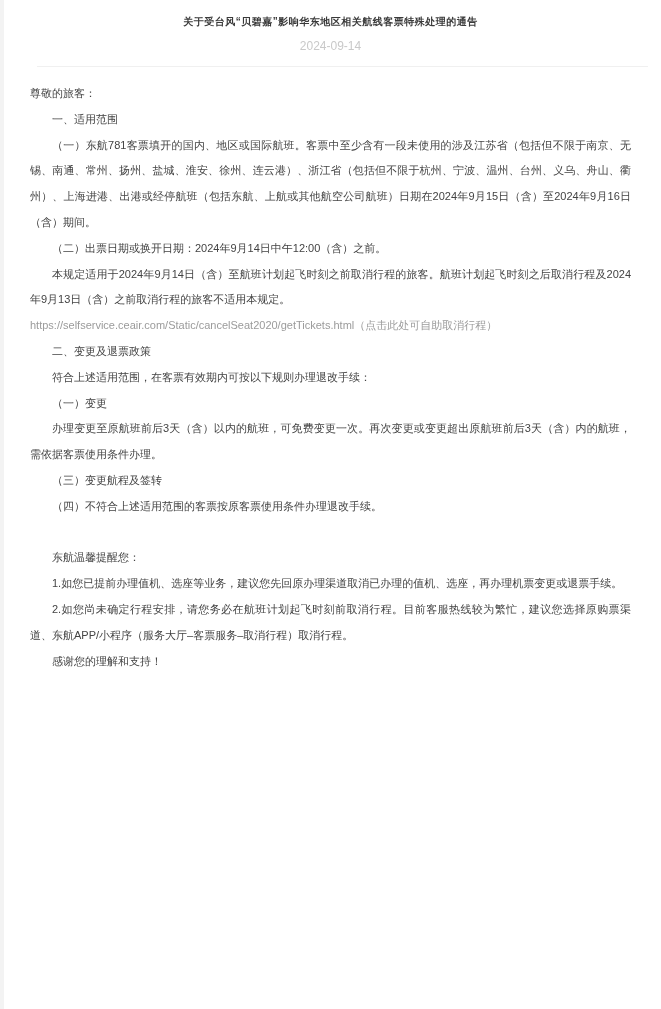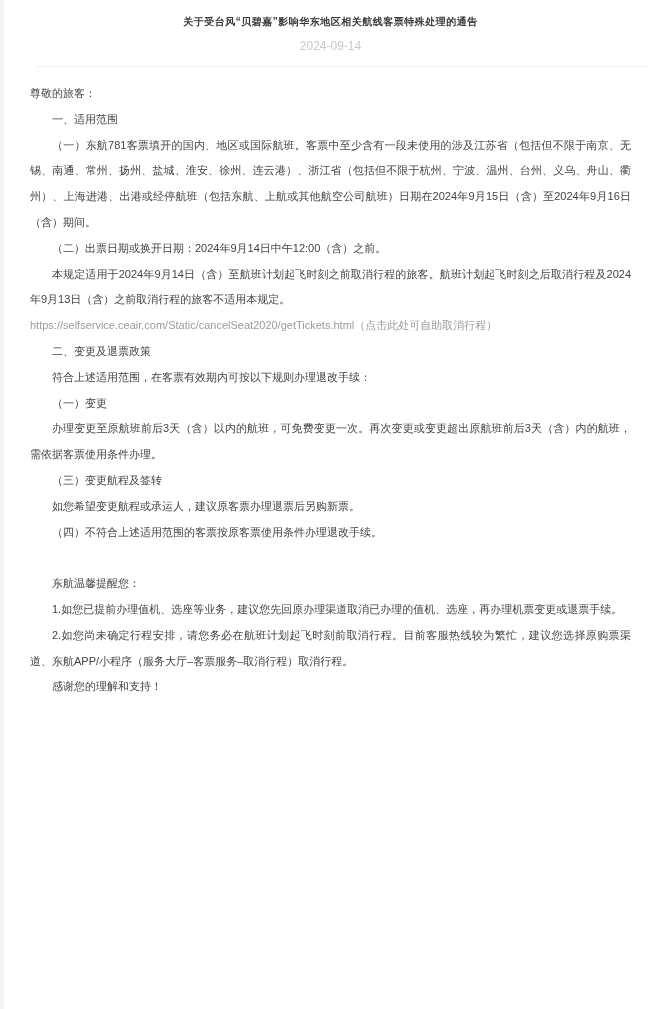"如您希望变更航程或承运人，建议原客票办理退票后另购新票。" p.indent { html: <p>如您希望变更航程或承运人，建议原客票办理退票后另购新票。</p> -> none }
